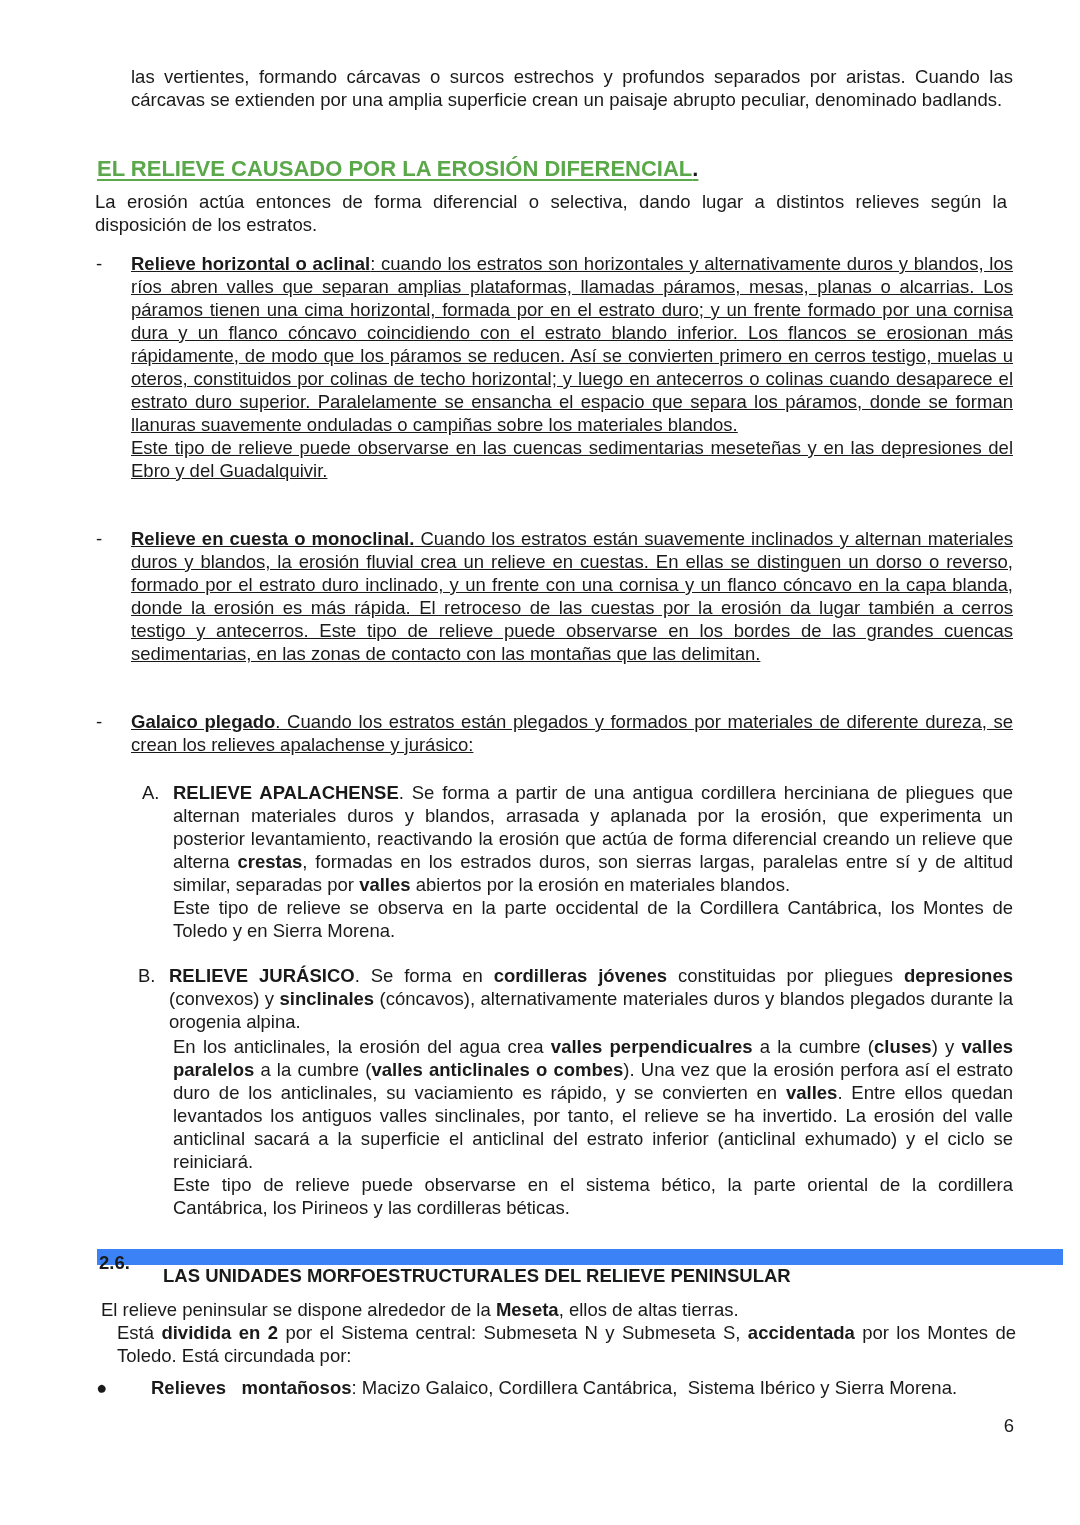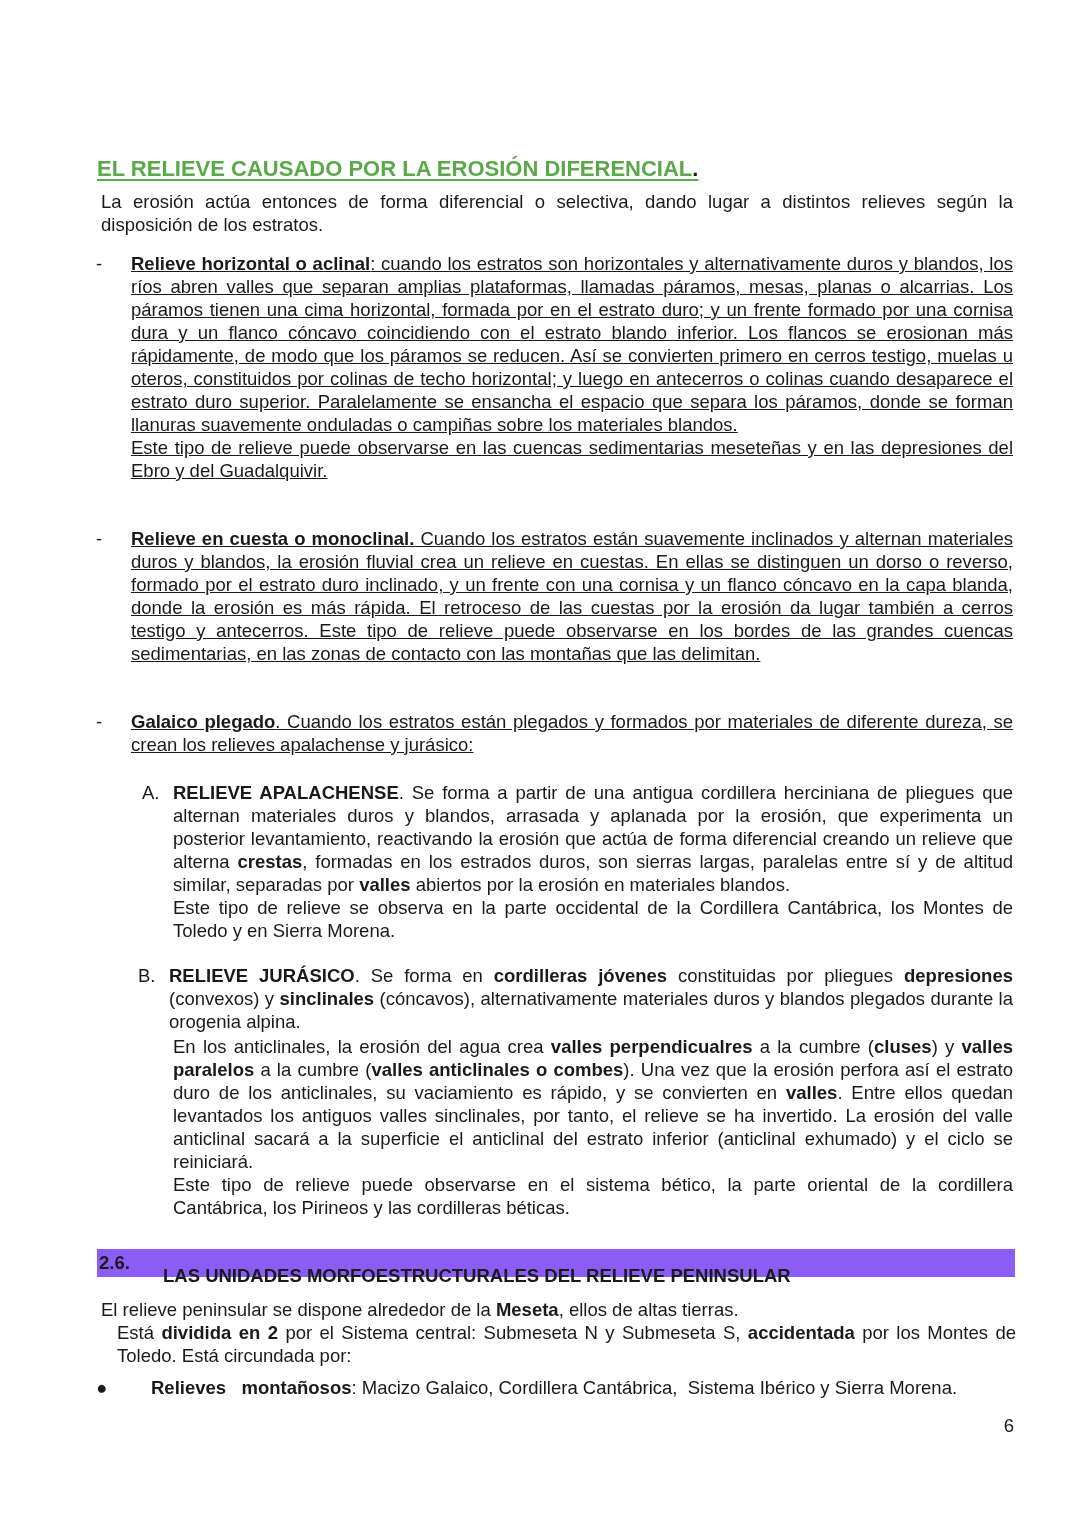"las vertientes, formando cárcavas o" div.block { html: none -> <div> <span>las vertientes, formando cárcavas o surcos estrechos y profundos separados por aristas. Cuando las cárcavas se extienden por una amplia superficie crean un paisaje abrupto peculiar, denominado badlands.</span> </div> }
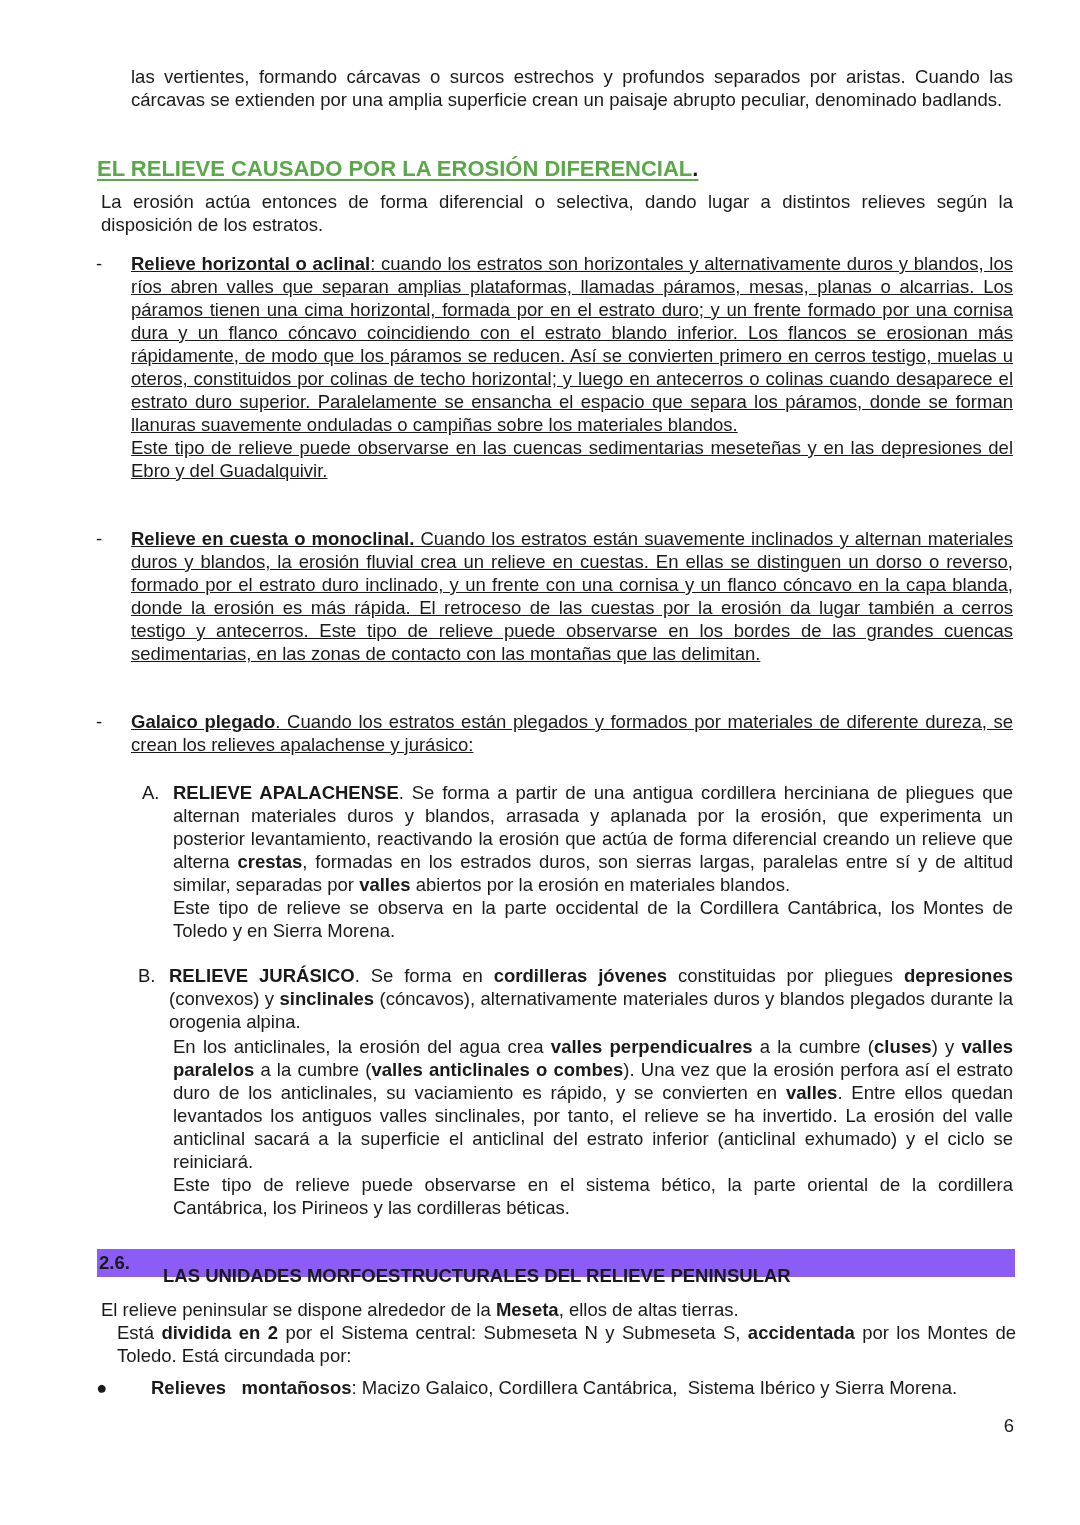"La erosión actúa entonces de" .lead-para { left: 101px -> 95px }
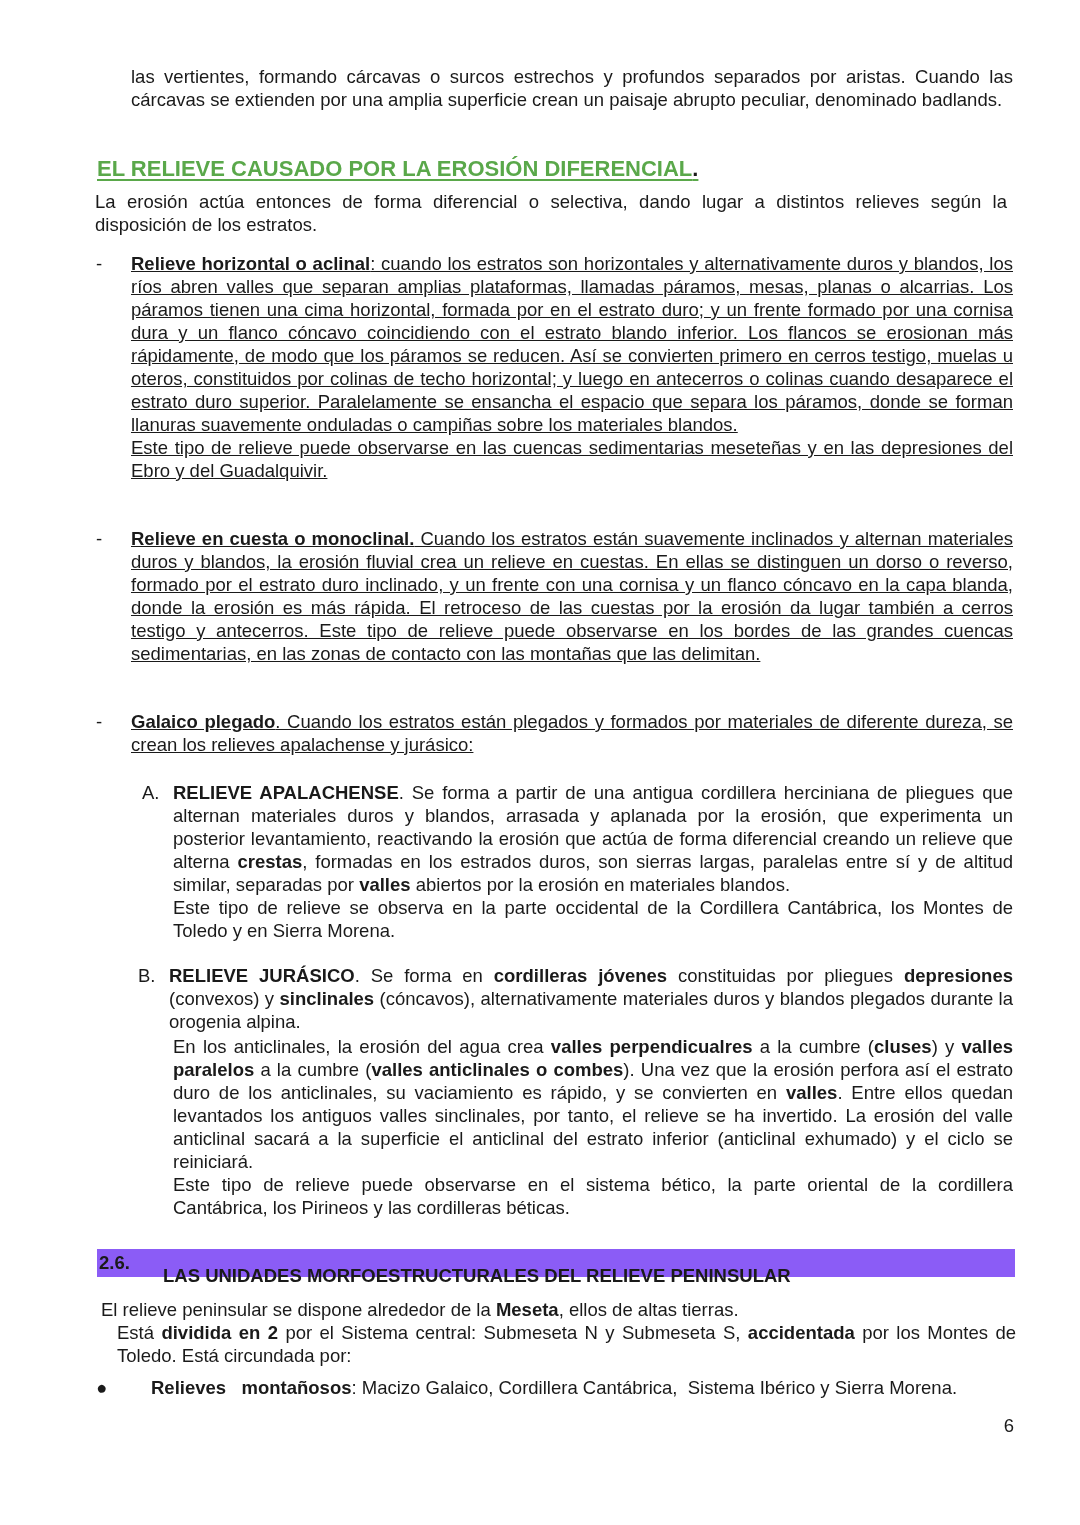"2.6." .section-band { background: #8b5cf6 -> #3b82f6; height: 28px -> 16px; padding-left: none -> 48px }
